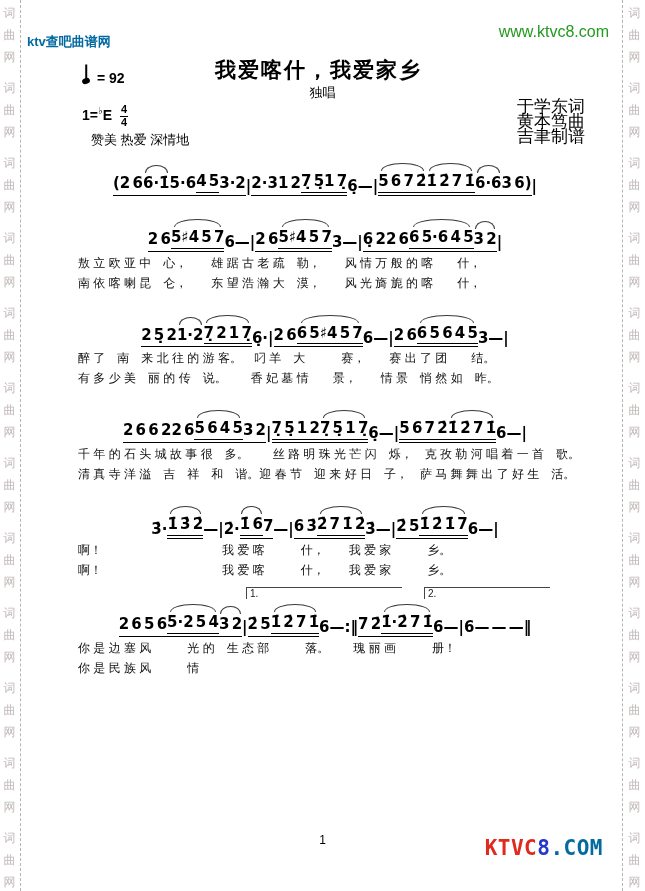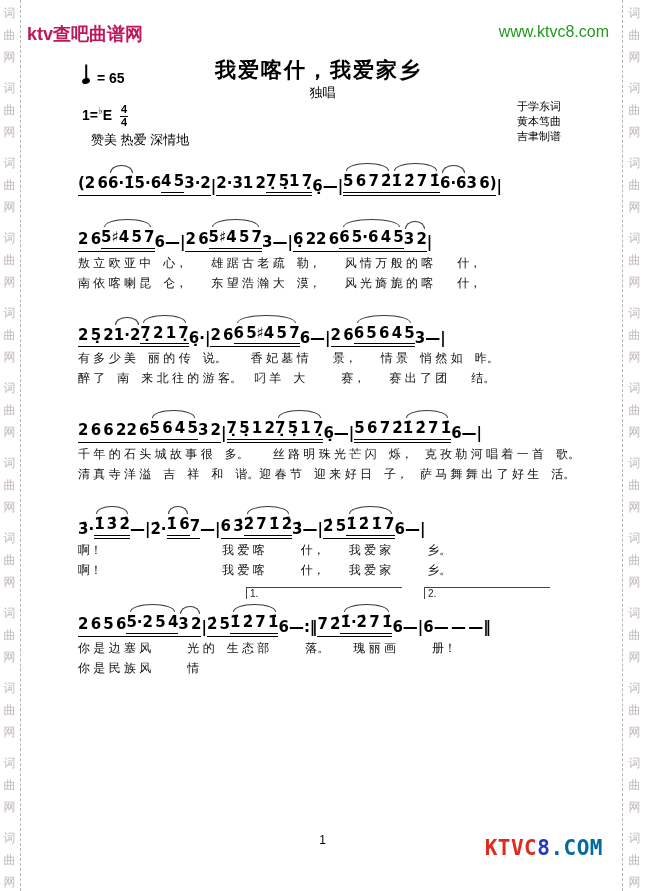"ktv查吧曲谱网" .brand { color: #be185d -> #0369a1; font-size: 18px -> 13px; top: 22px -> 33px }
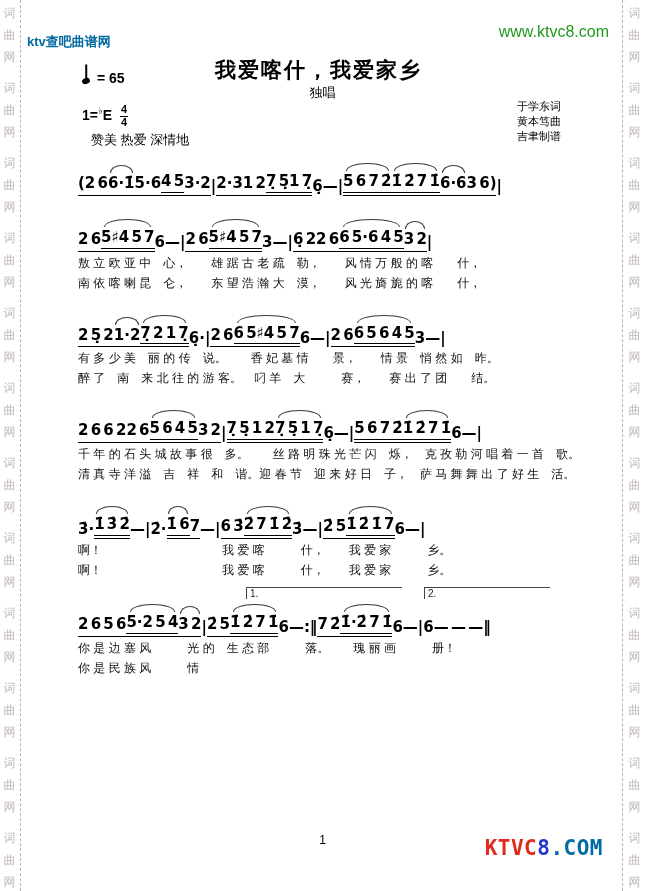"= 65" span { text: 65 -> 92 }
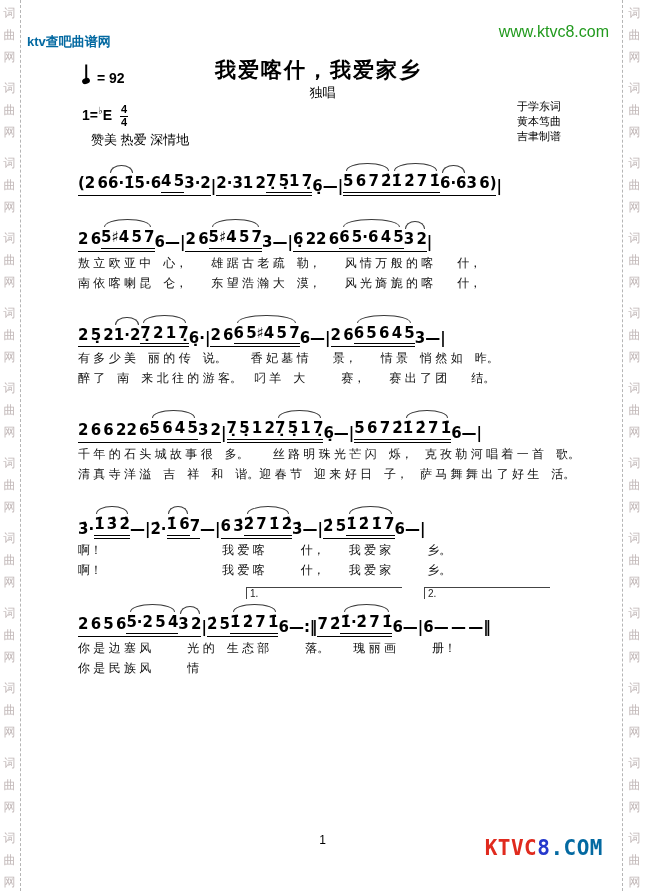"于学东词" .credits { font-size: 11px -> 17px }
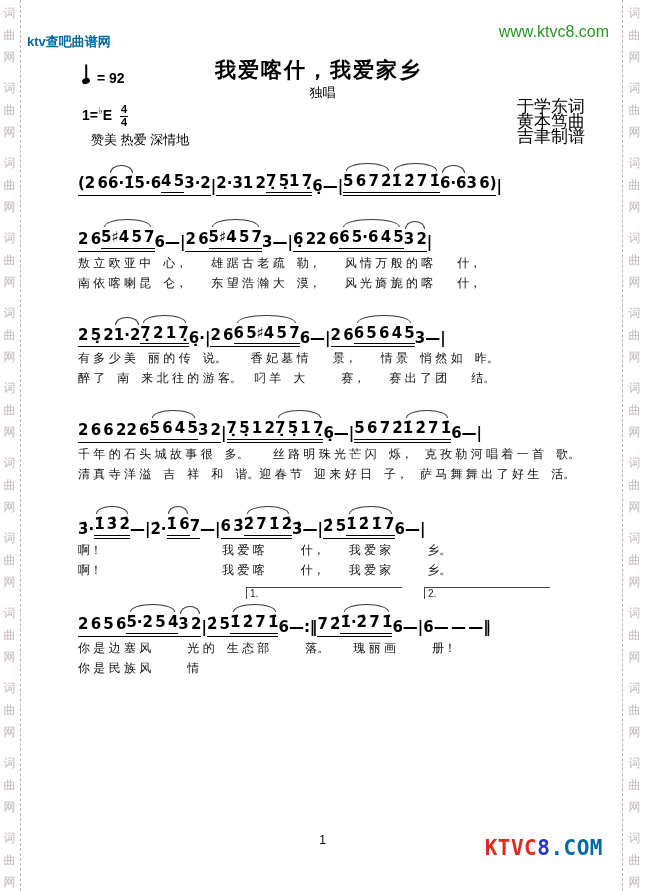"(2 6" .notes { justify-content: flex-start -> center }
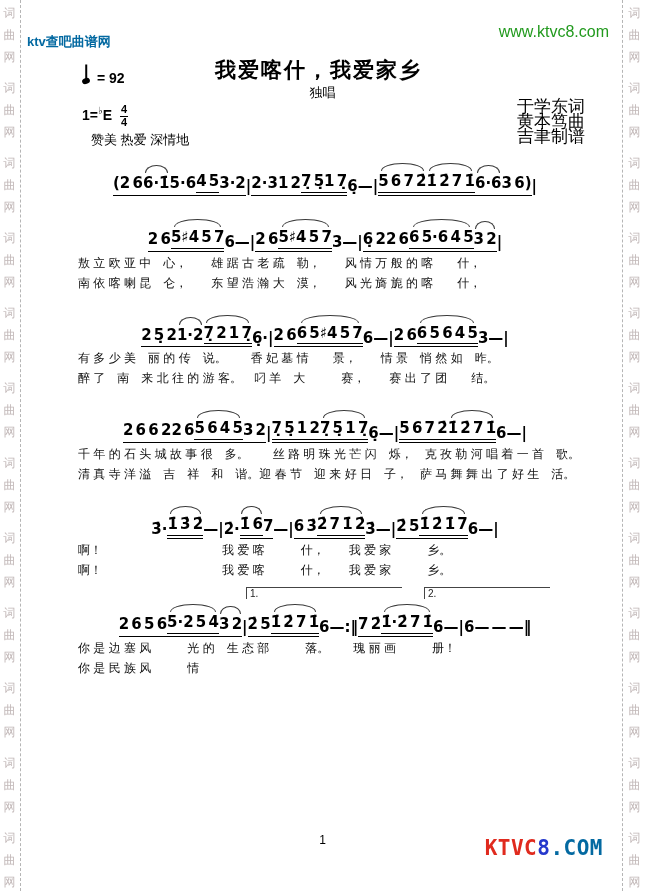"有 多 少 美 丽" div.lyric { order: before "醉 了 南 来 北" -> after "醉 了 南 来 北" }
